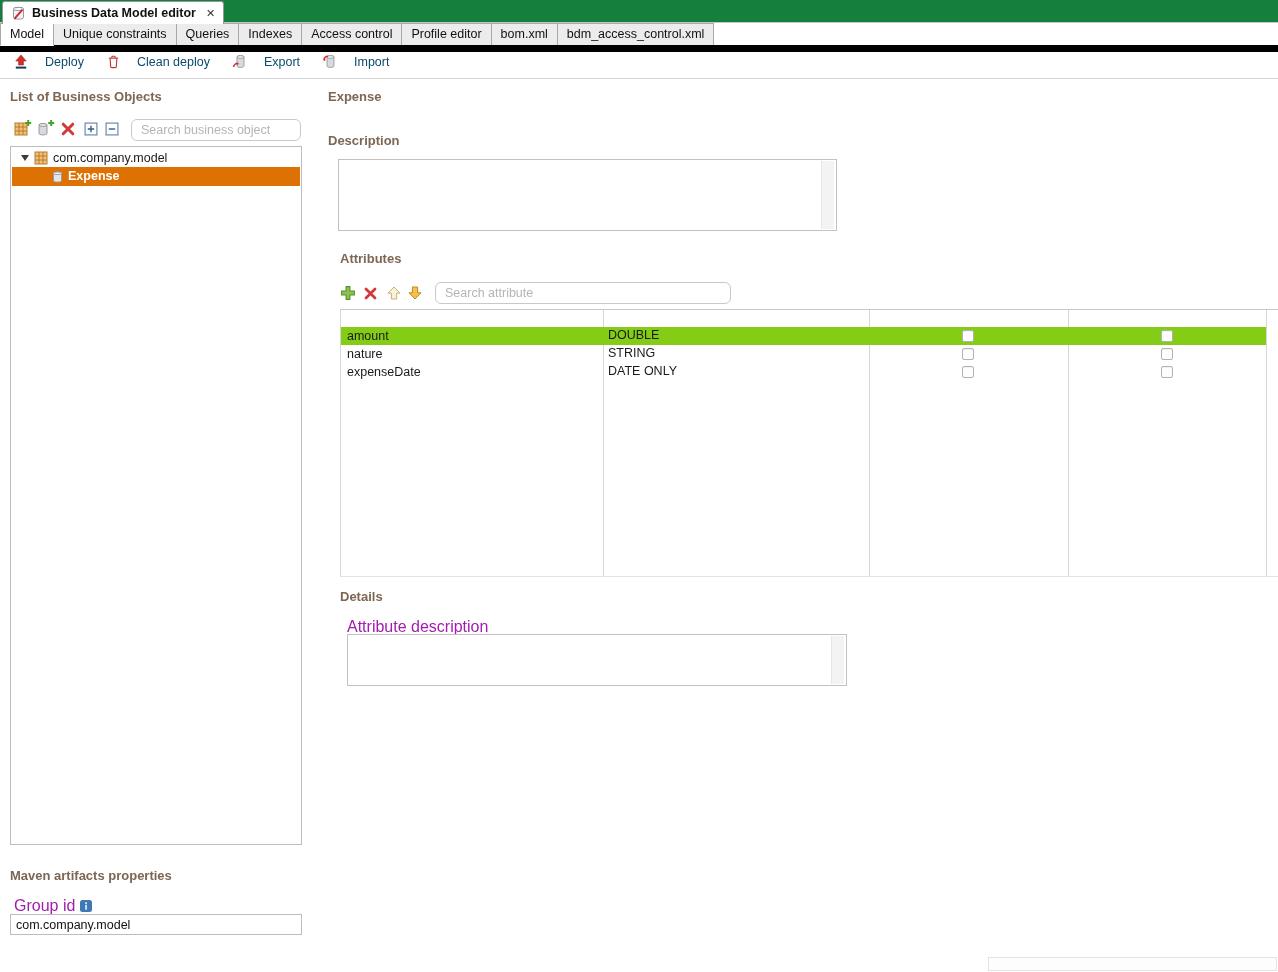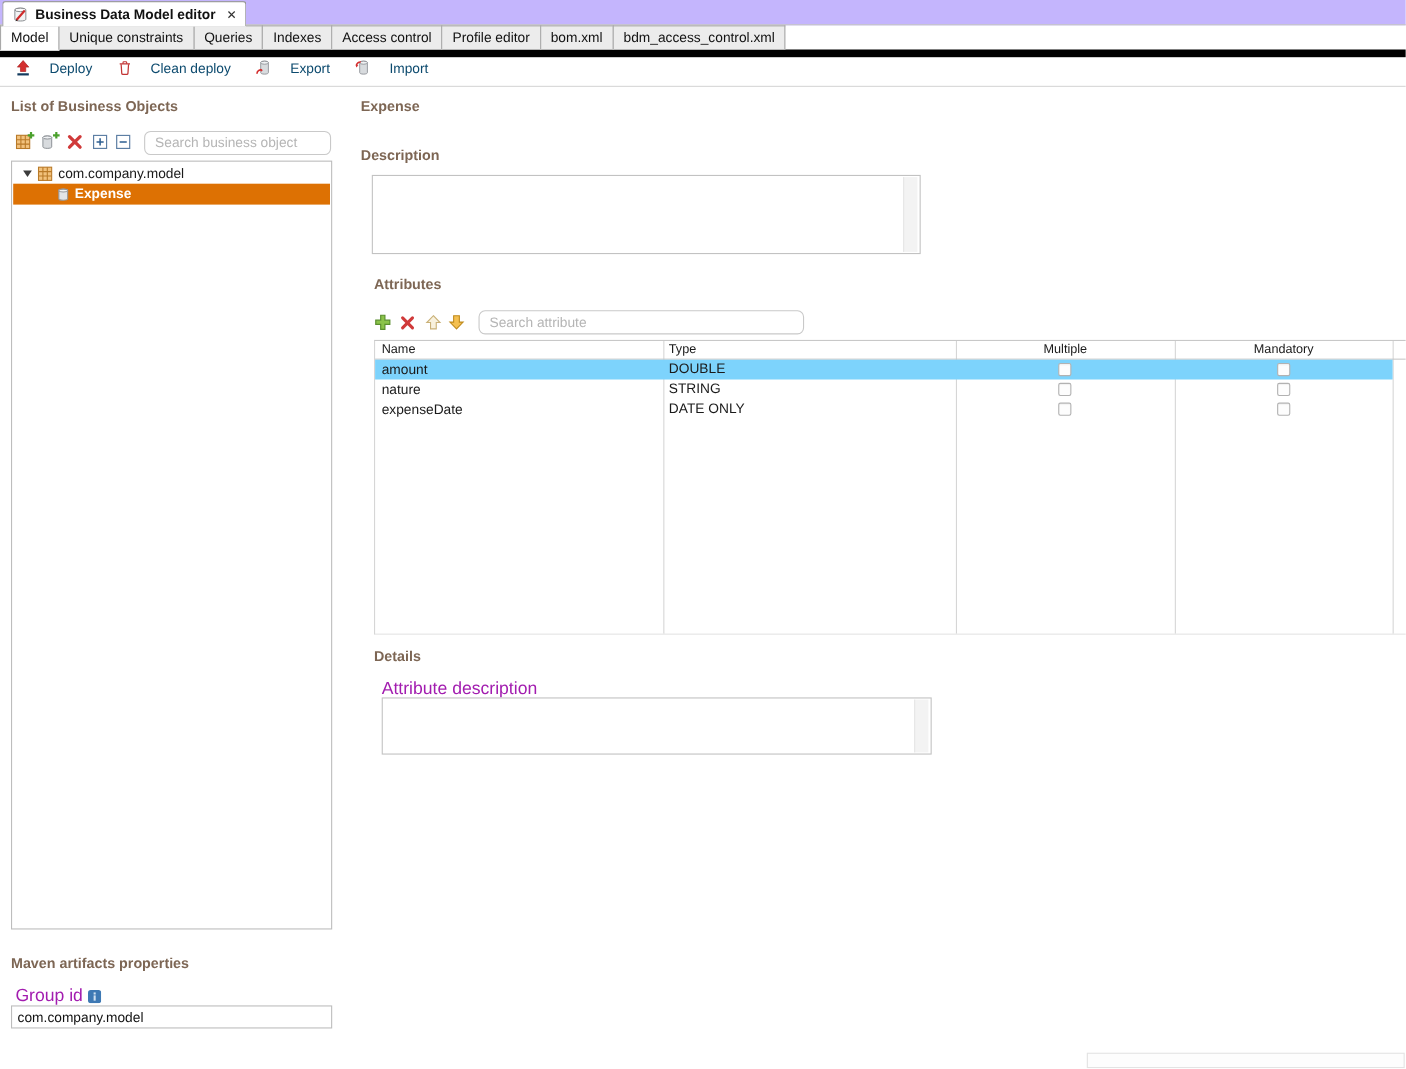"Business Data Model editor" .editor-strip { background: #c4b5fd -> #15803d }
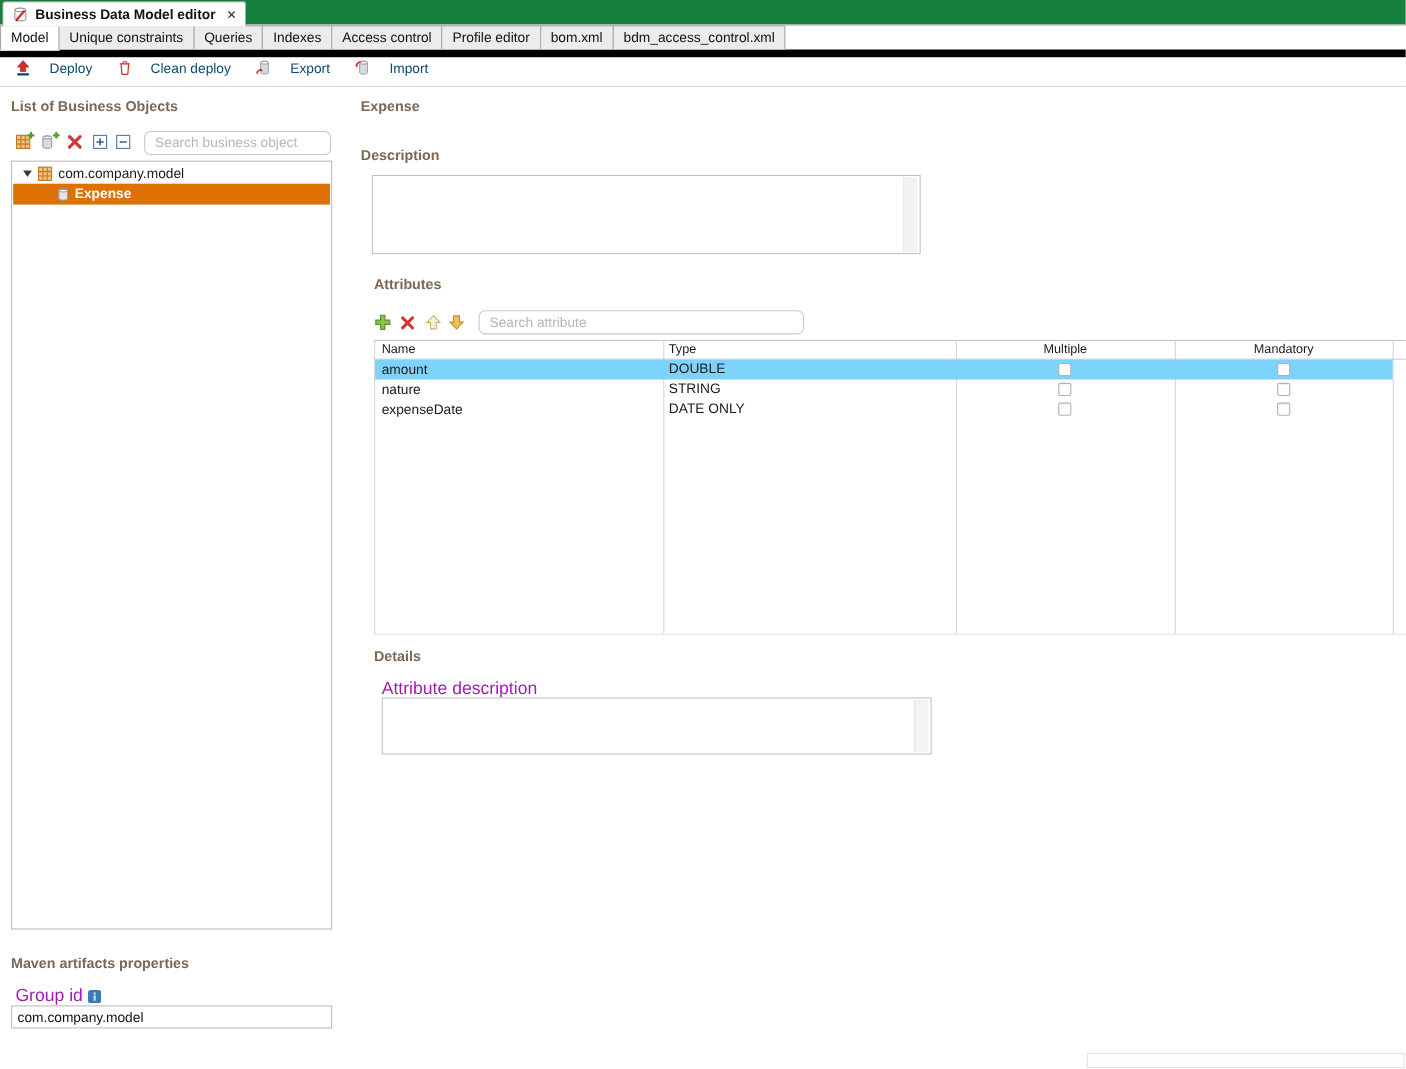"Name" div.tbl-header { html: <div> <span>Name</span> <span>Type</span> <span>Multiple</span> <span>Mandatory</span> </div> -> none }
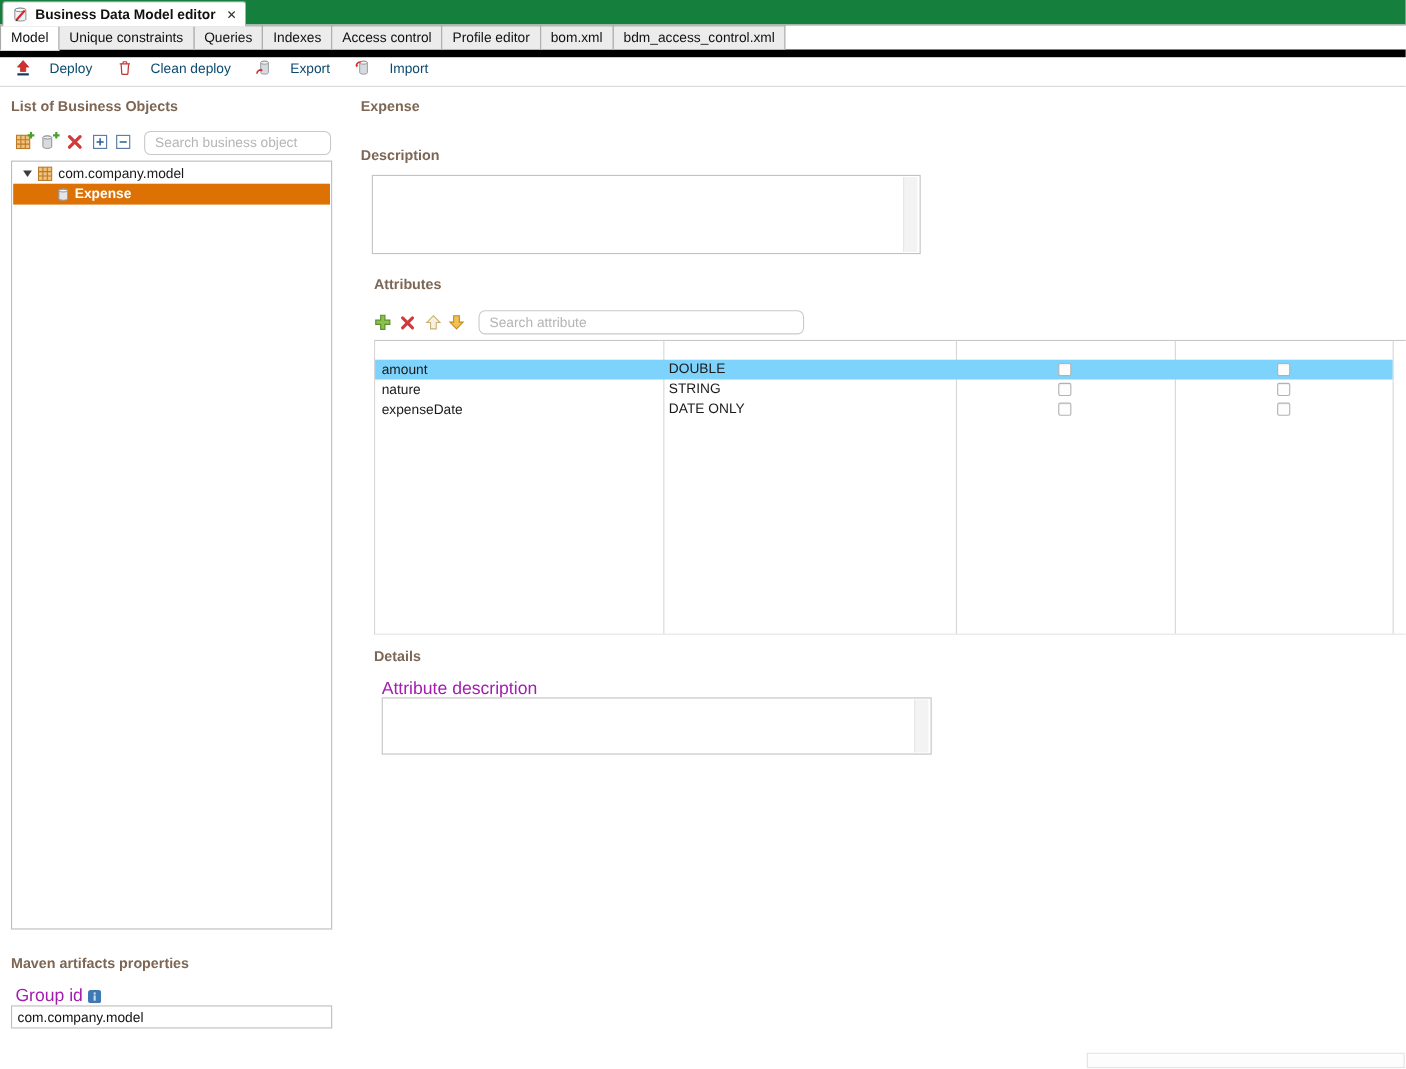"amount" .attr-row.selected { background: #7dd3fc -> #84cc16 }
